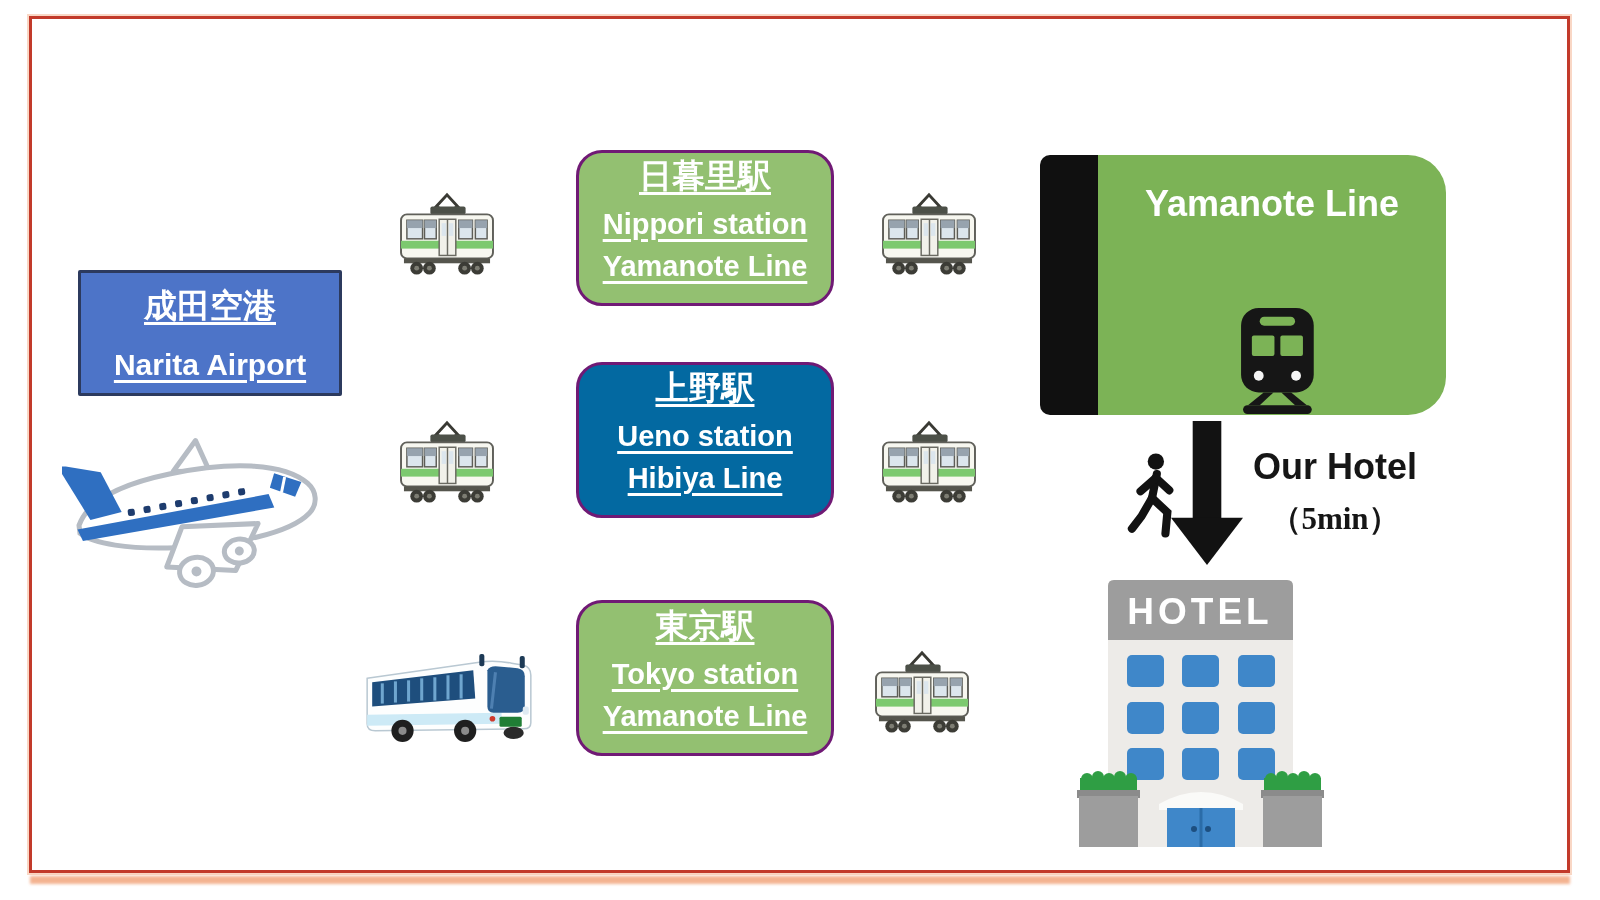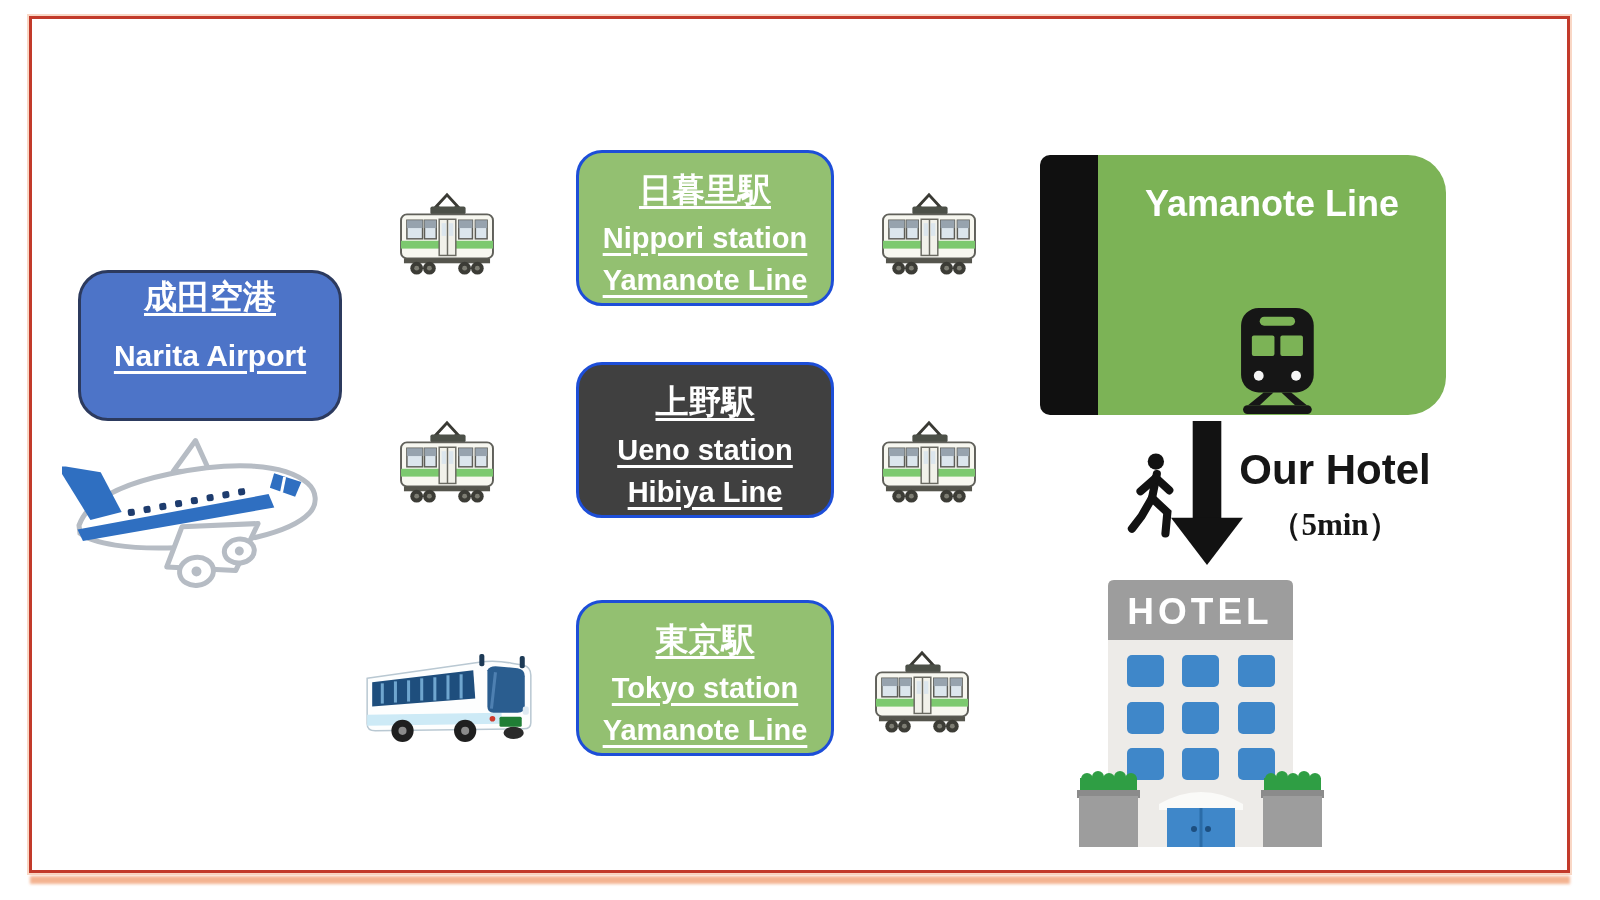"日暮里駅" .station-box { border: 3px solid #1d4ed8 -> 3px solid #701a75; padding-top: 15px -> 1px }
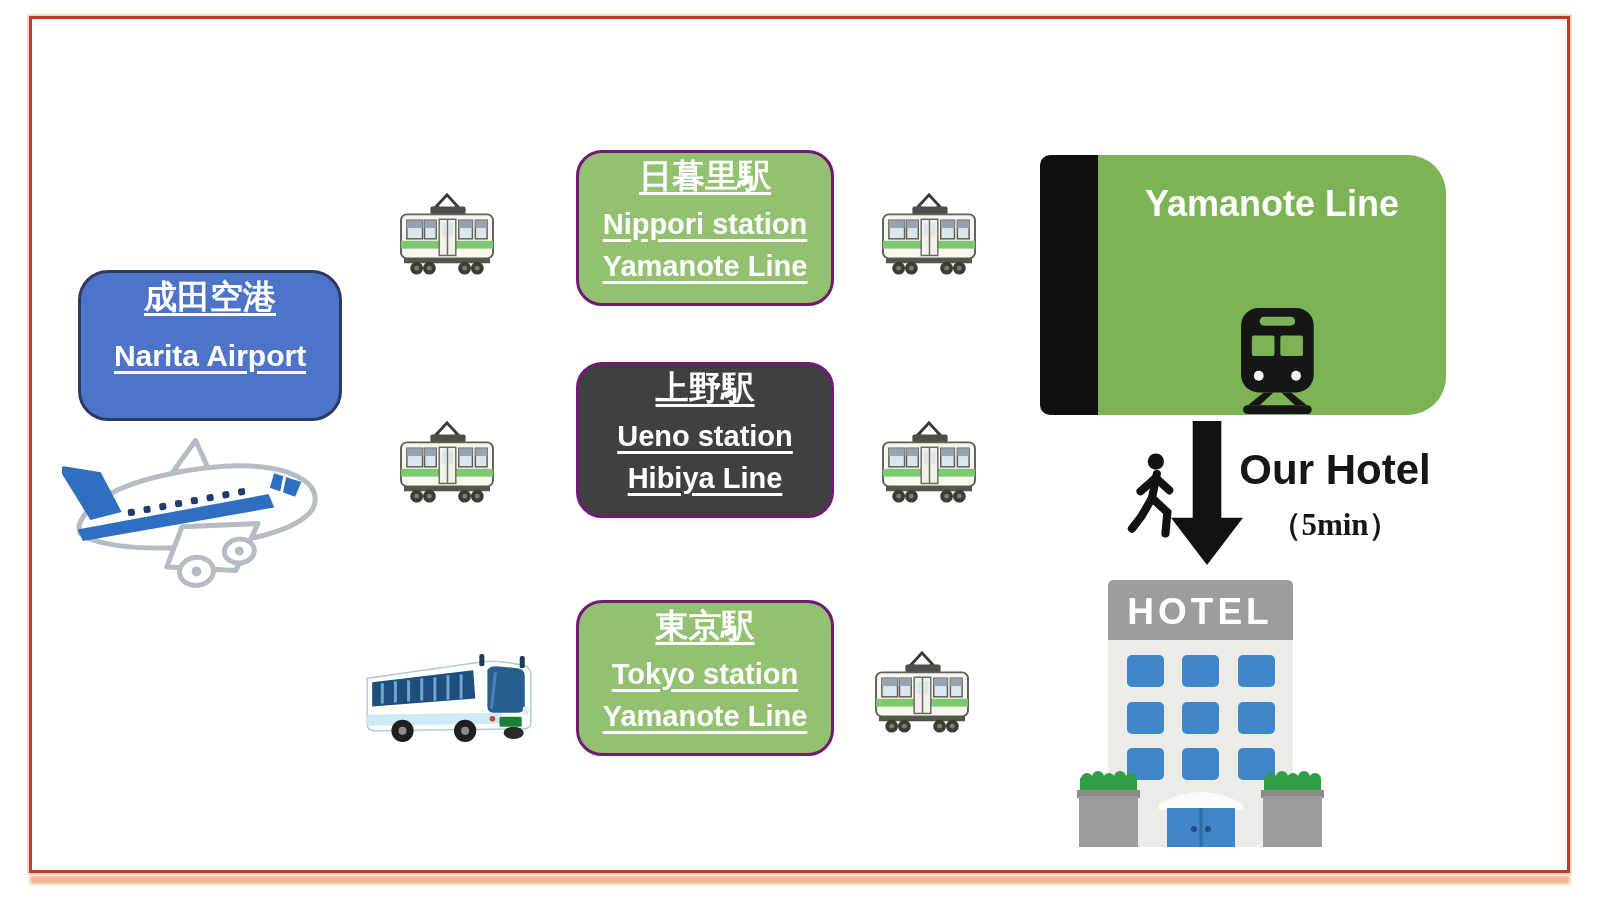"成田空港" .origin-box { border-radius: 30px -> 2px; height: 151px -> 126px; padding-top: 2px -> 11px }
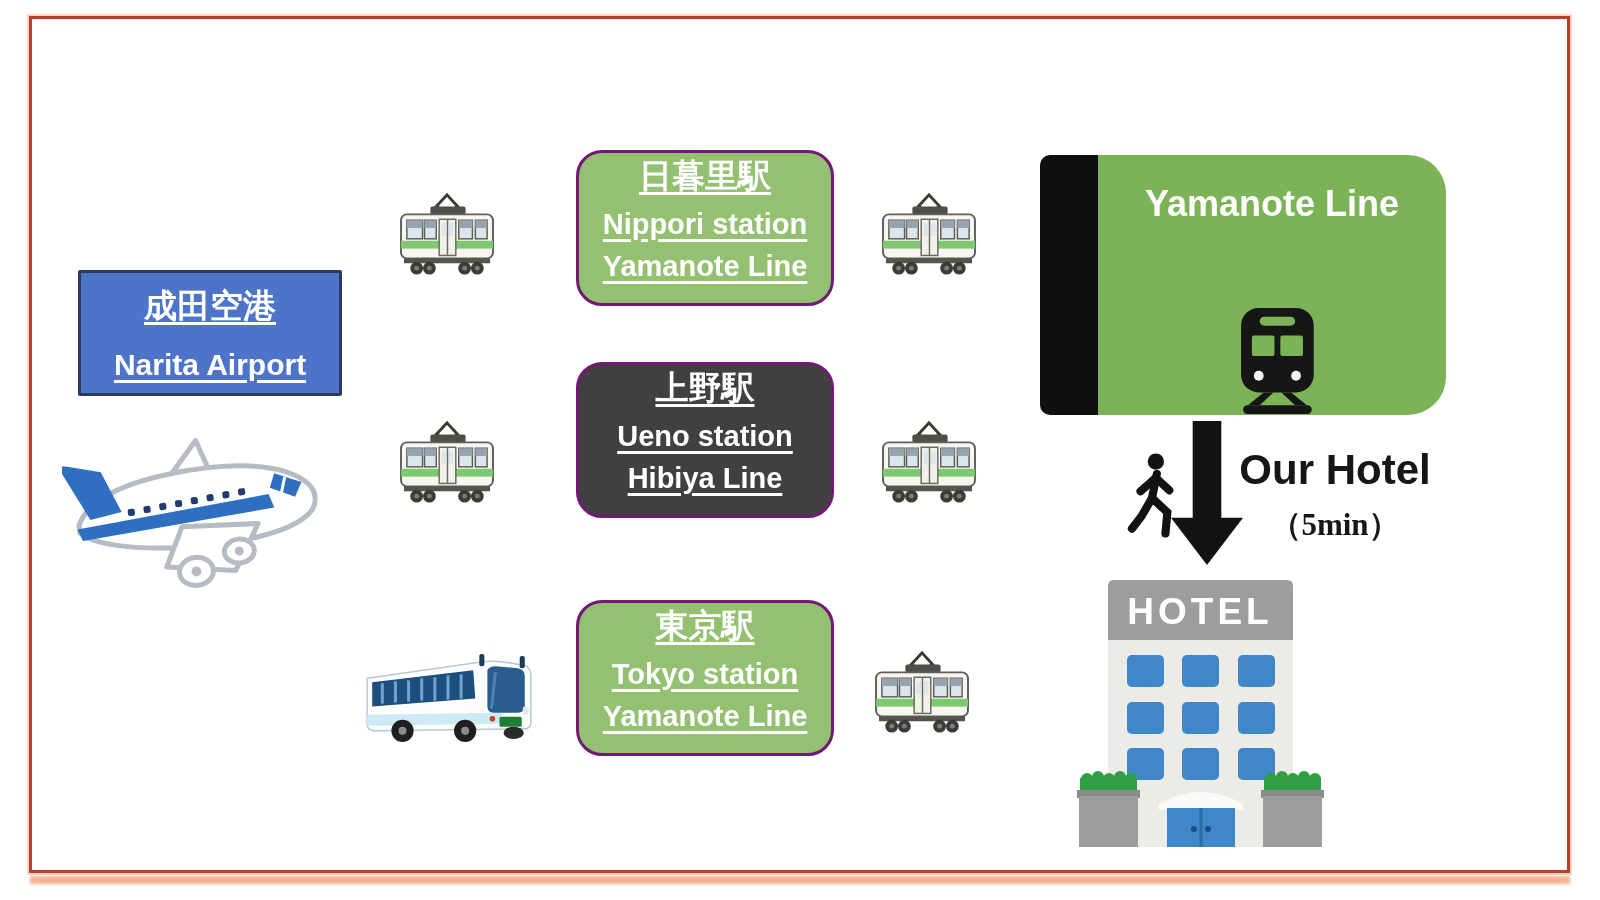"上野駅" .station-gray { background: #404040 -> #0369a1 }
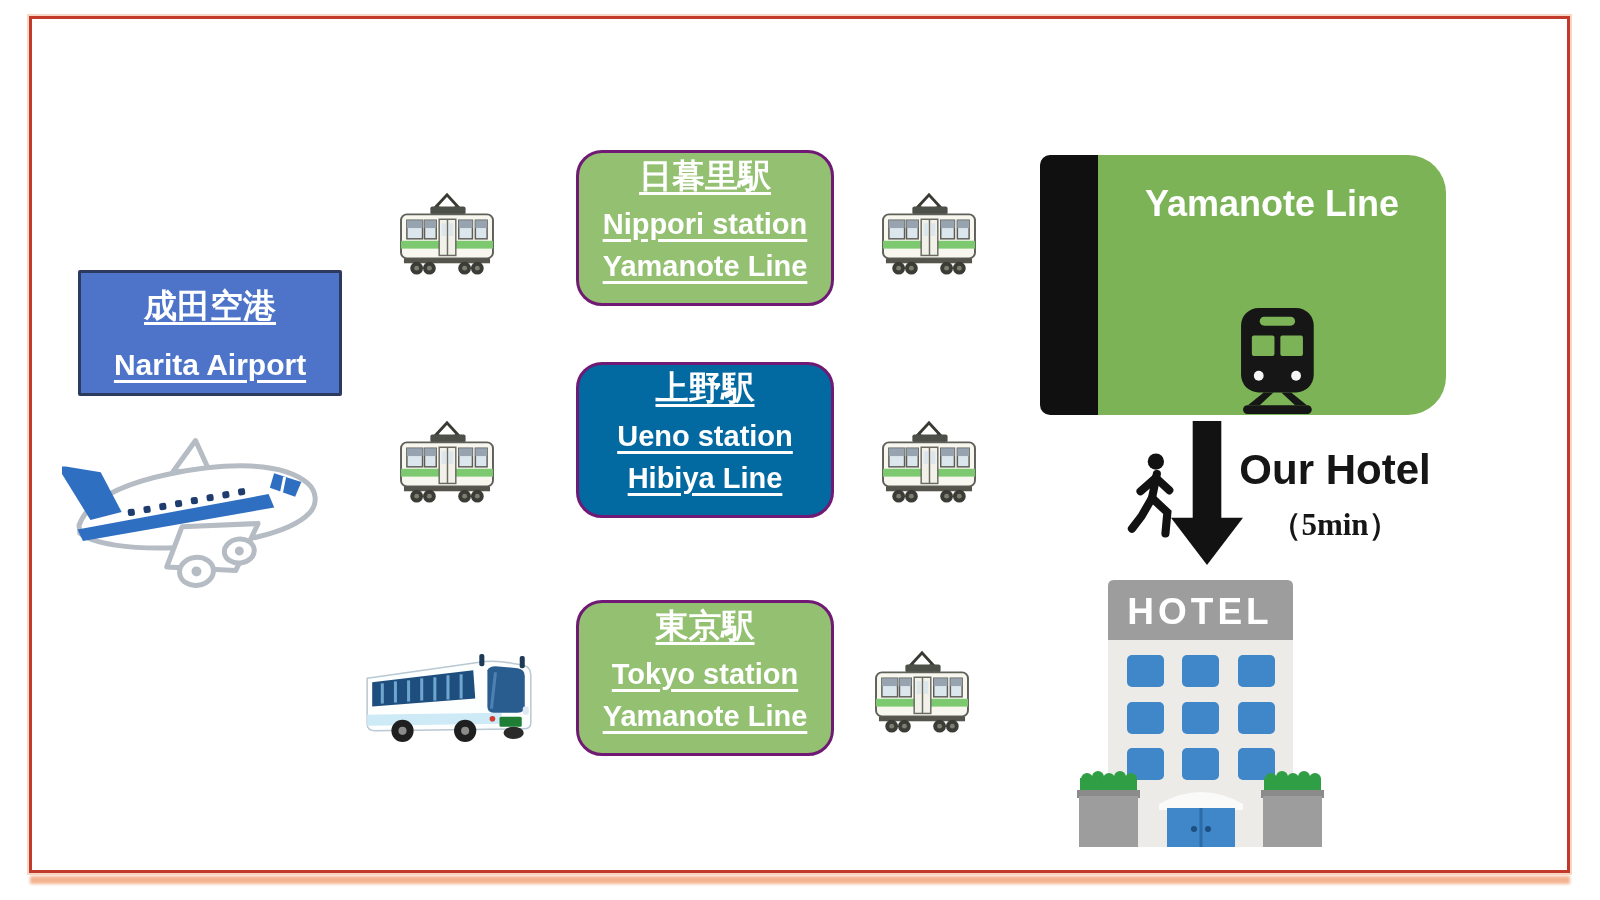"Our Hotel" .ourhotel .big { font-size: 42px -> 36px }
